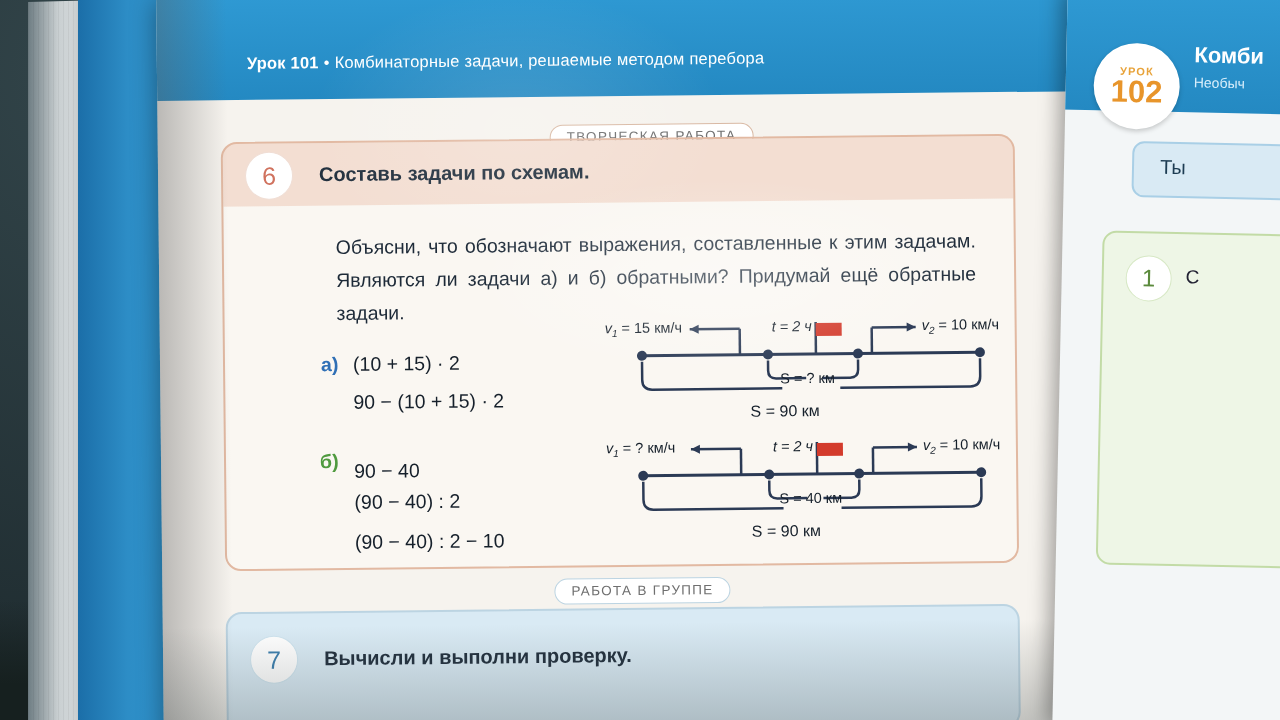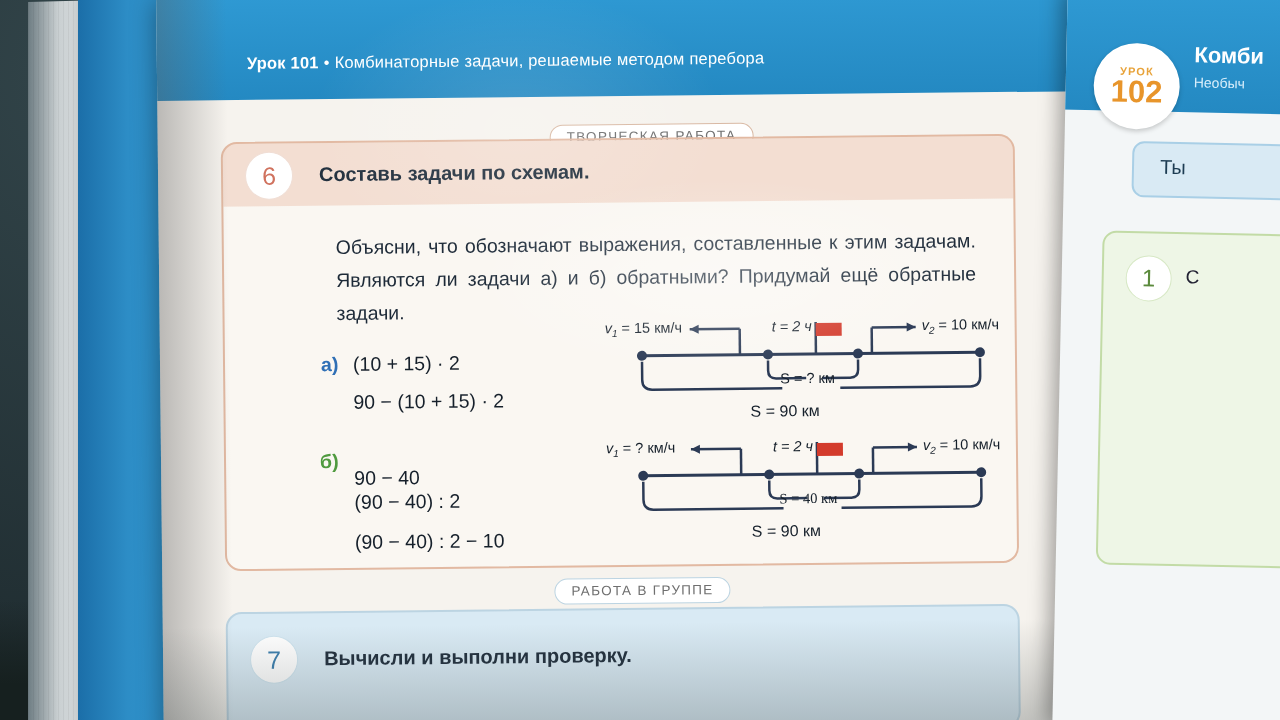"90 − 40" div.expr-line { top: 324px -> 317px }
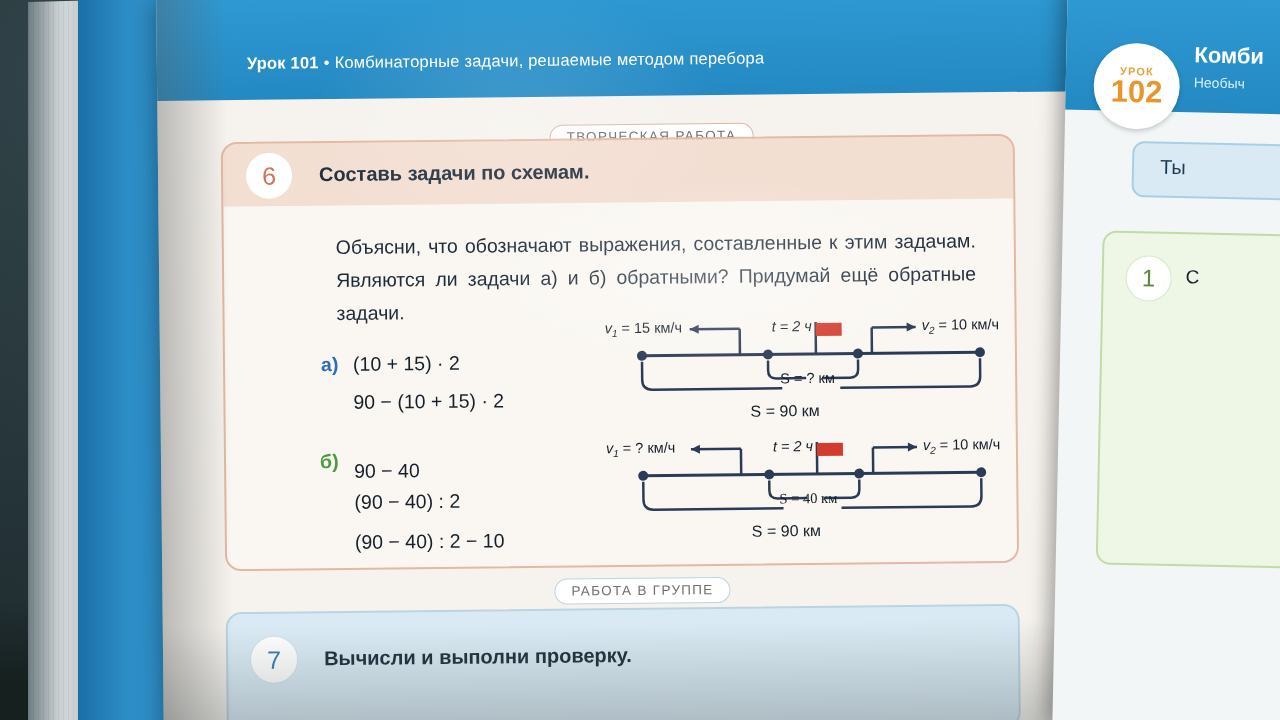"S = 40 км" div.dg-text { font-family: Liberation Serif, serif -> none }
